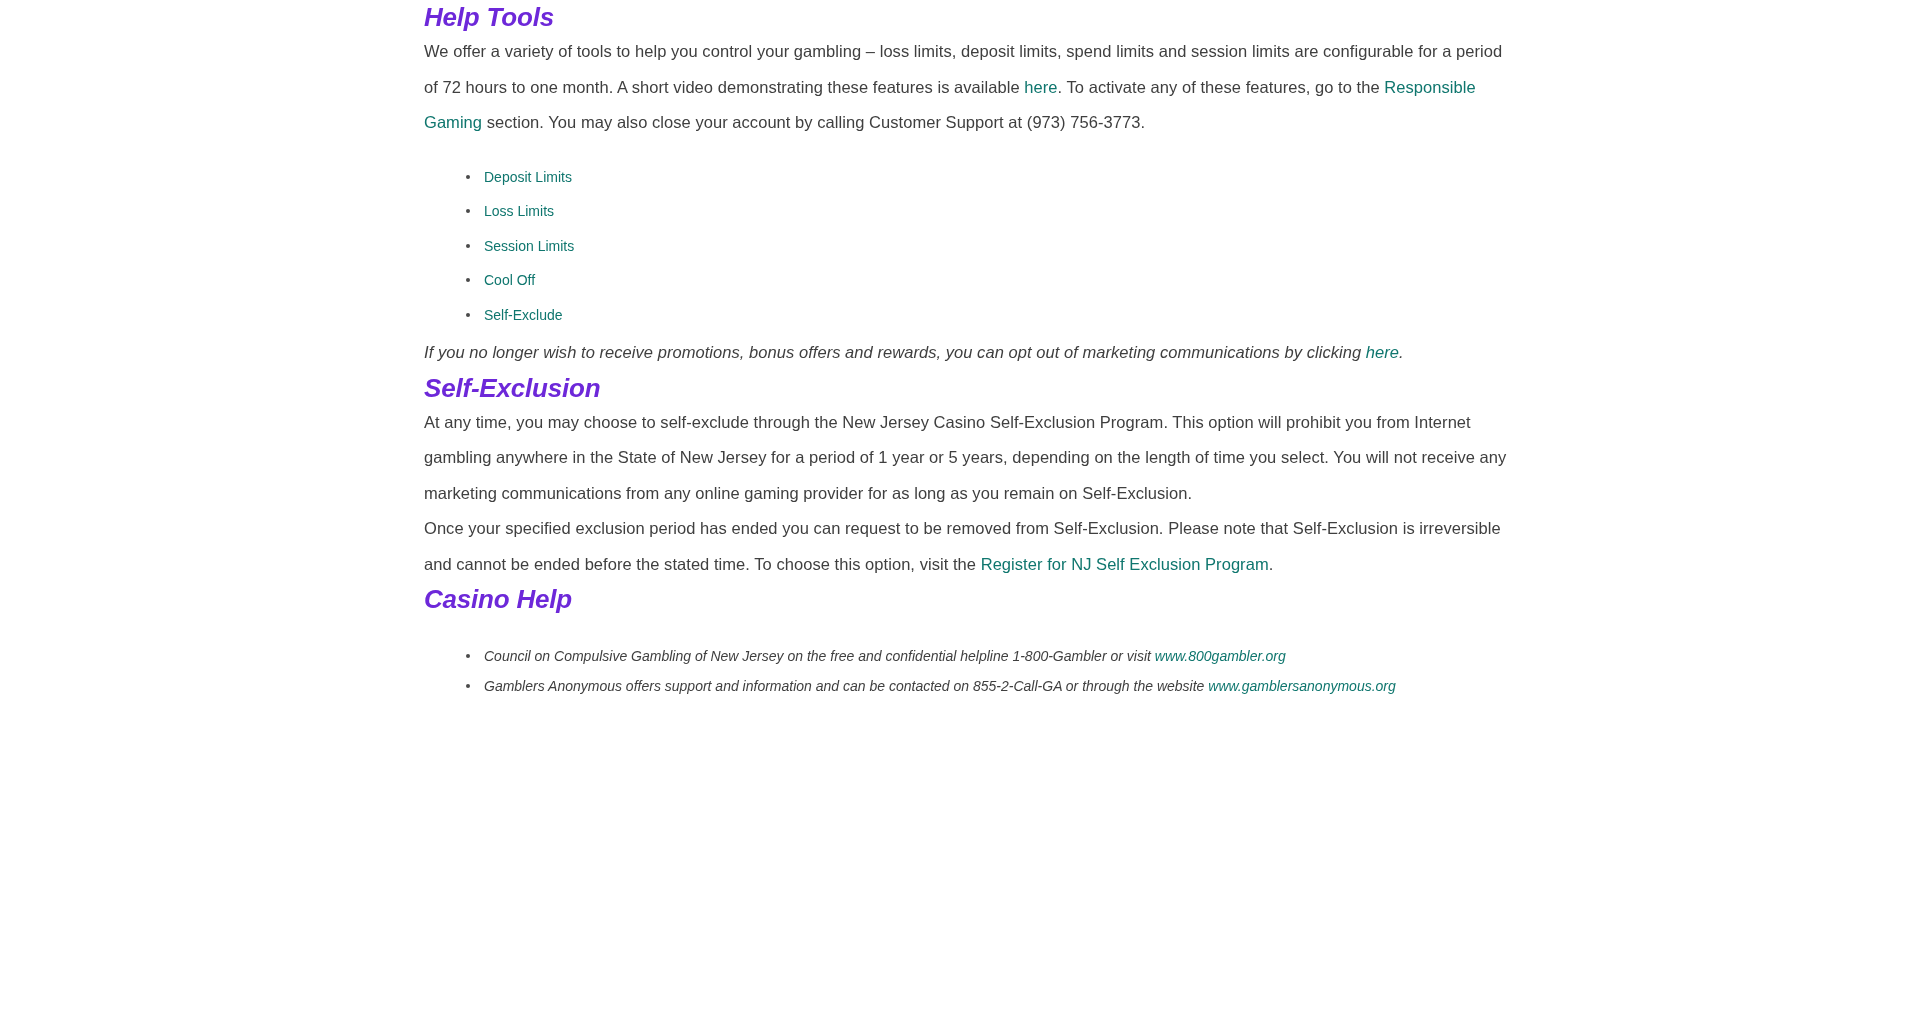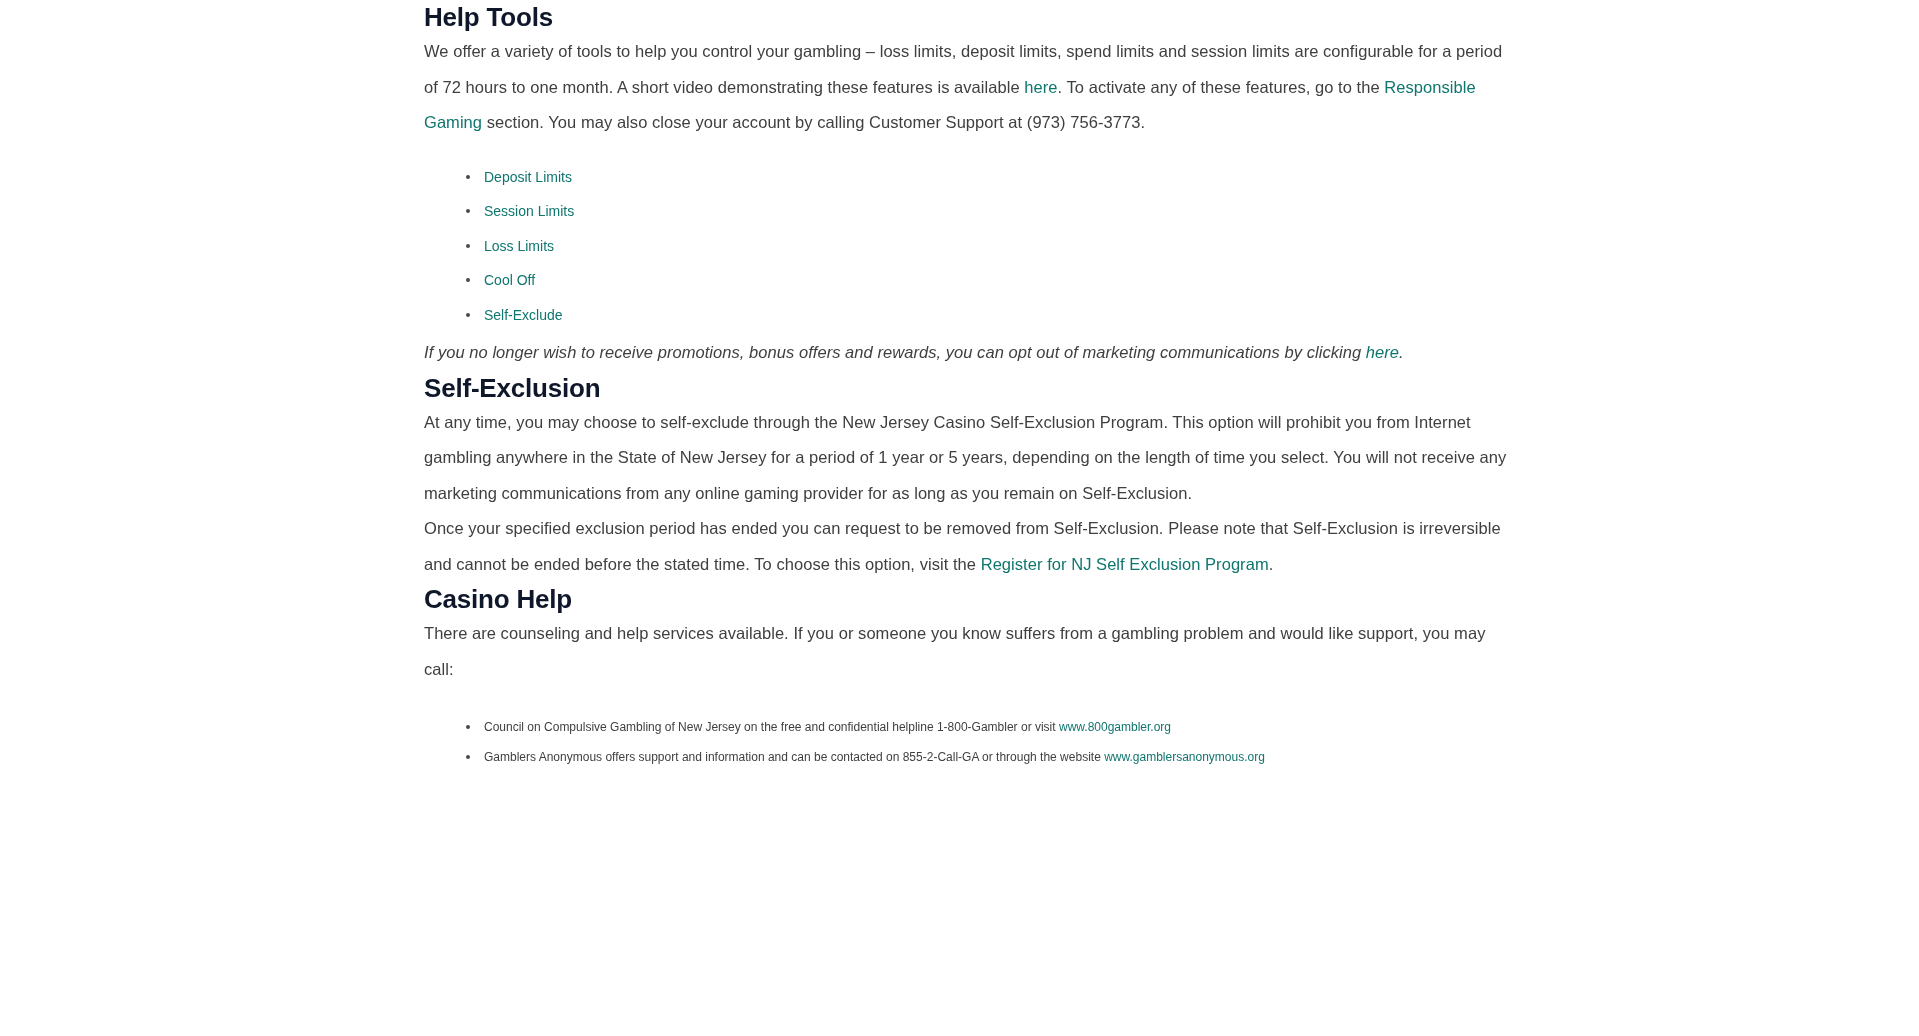"Help Tools" h2.section-heading { color: #0f172a -> #6d28d9; font-style: none -> italic }
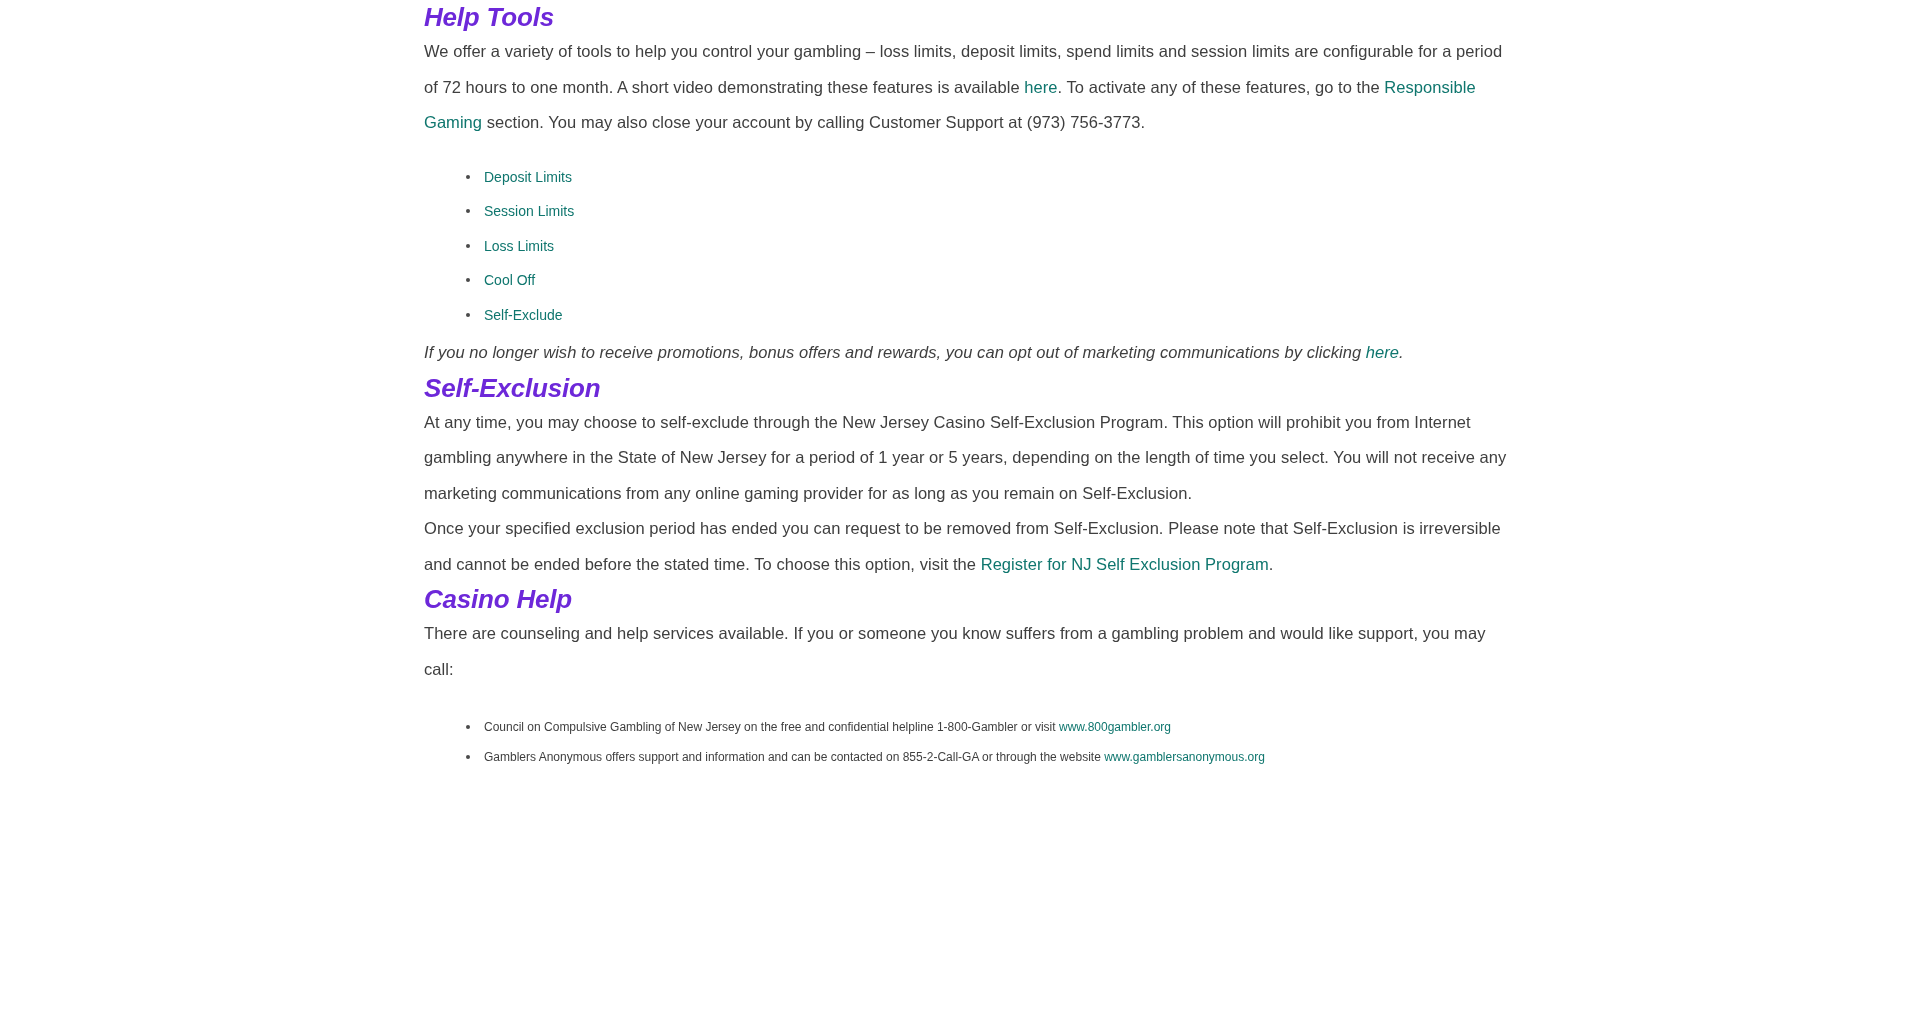"Session Limits" li { order: before "Loss Limits" -> after "Loss Limits" }
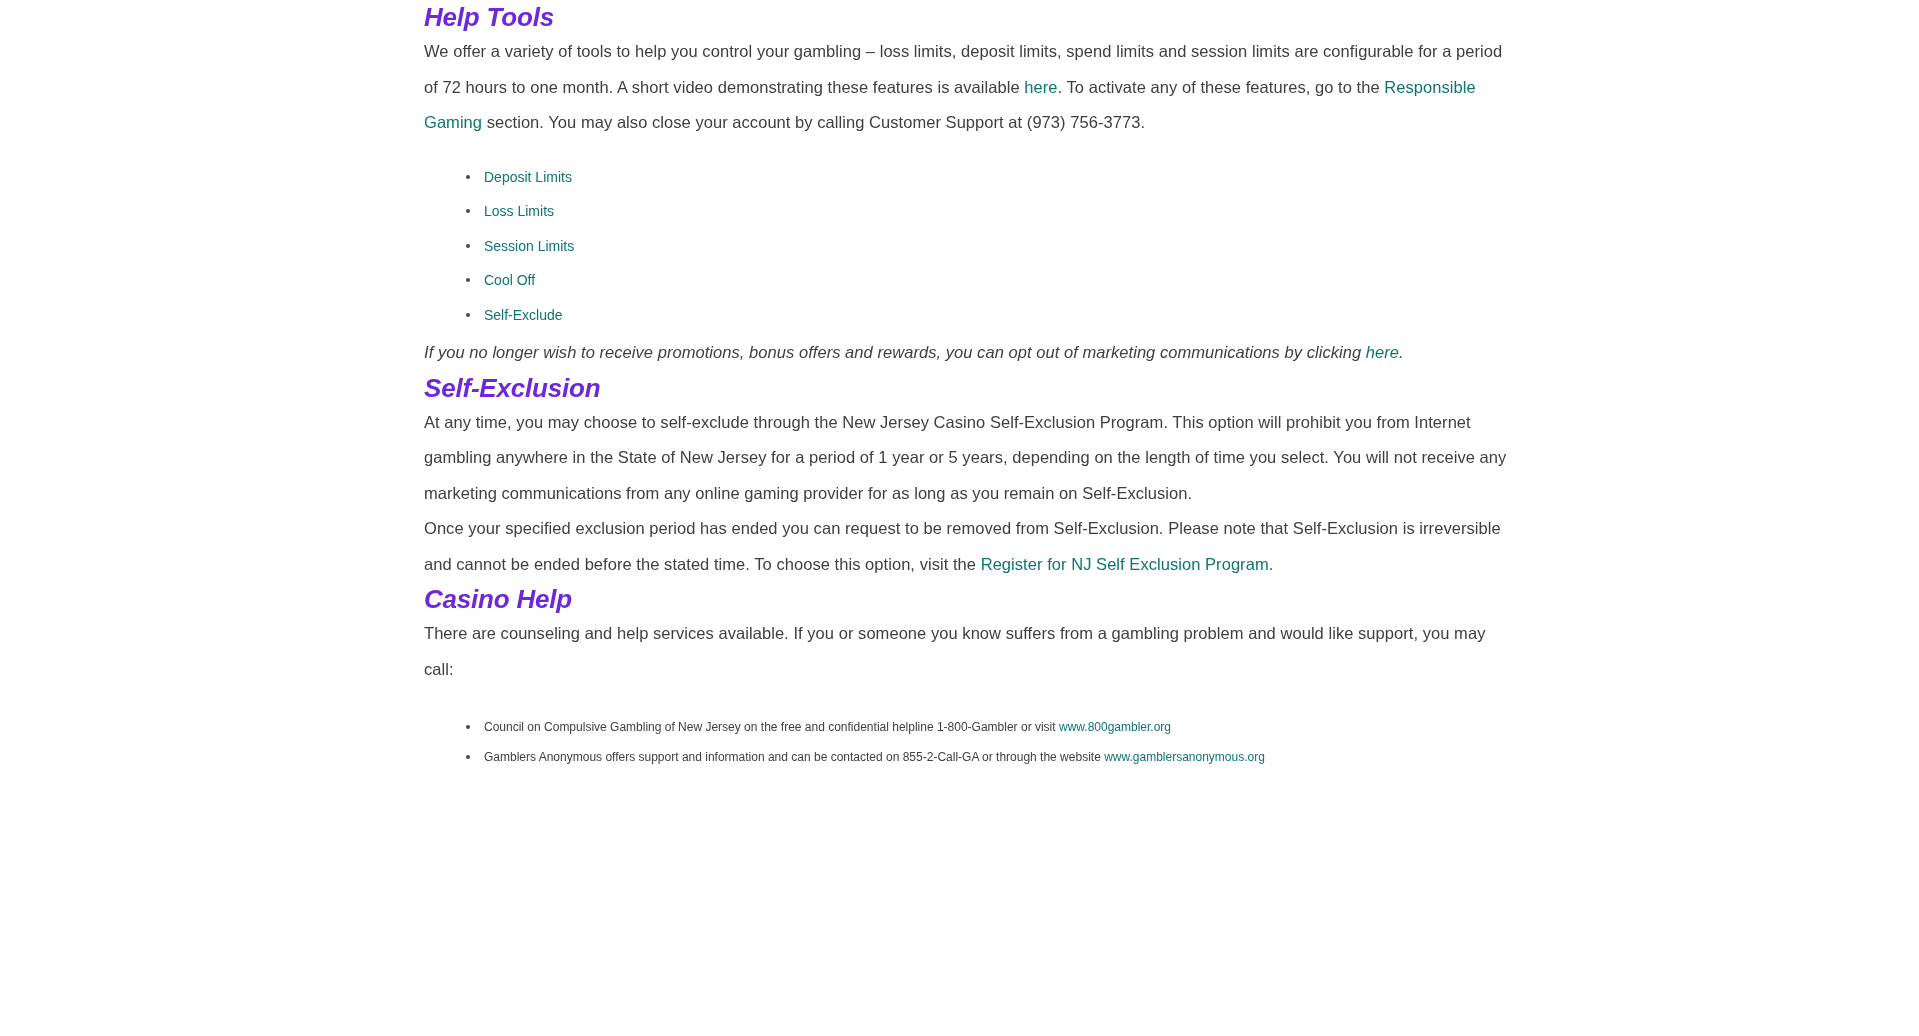"There are counseling and help" p.body-text { html: <p>There are counseling and help services available. If you or someone you know suffers from a gambling problem and would like support, you may call:</p> -> none }
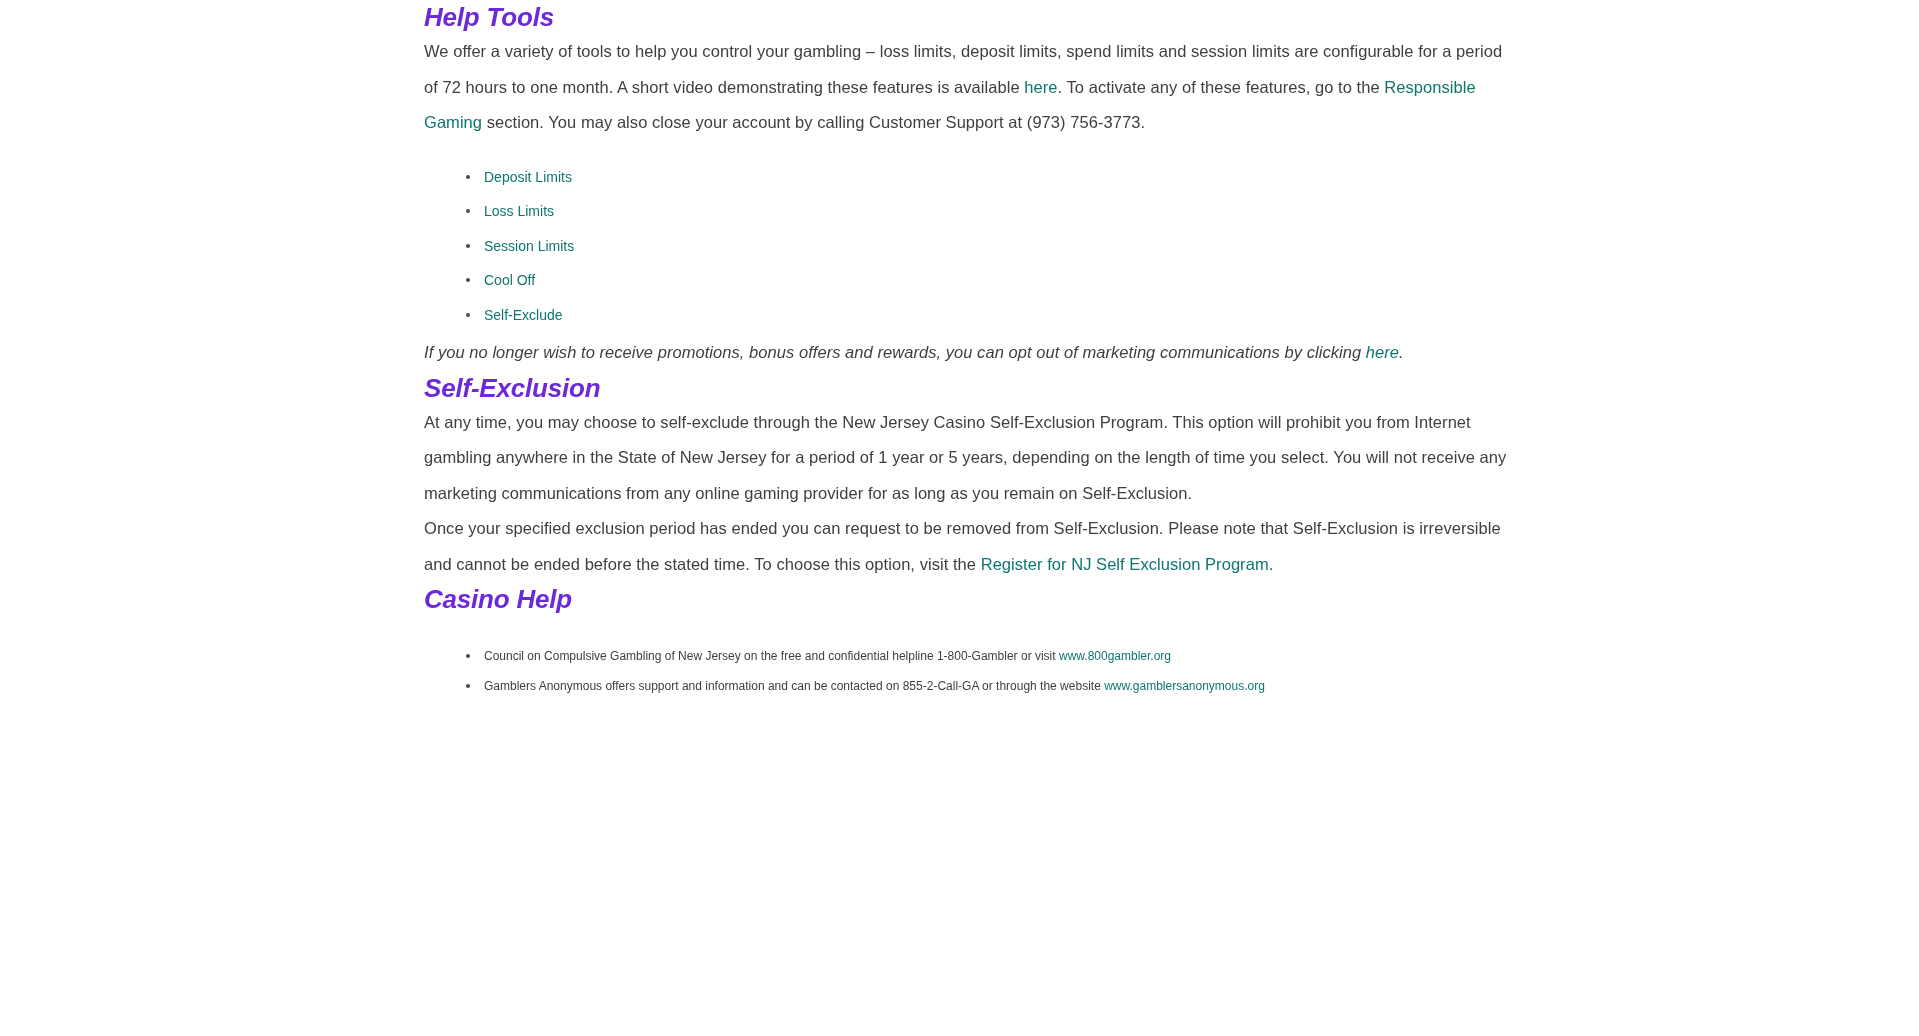"Council on Compulsive Gambling of" ul.help-list > li { font-size: 12px -> 14px; font-style: none -> italic }
